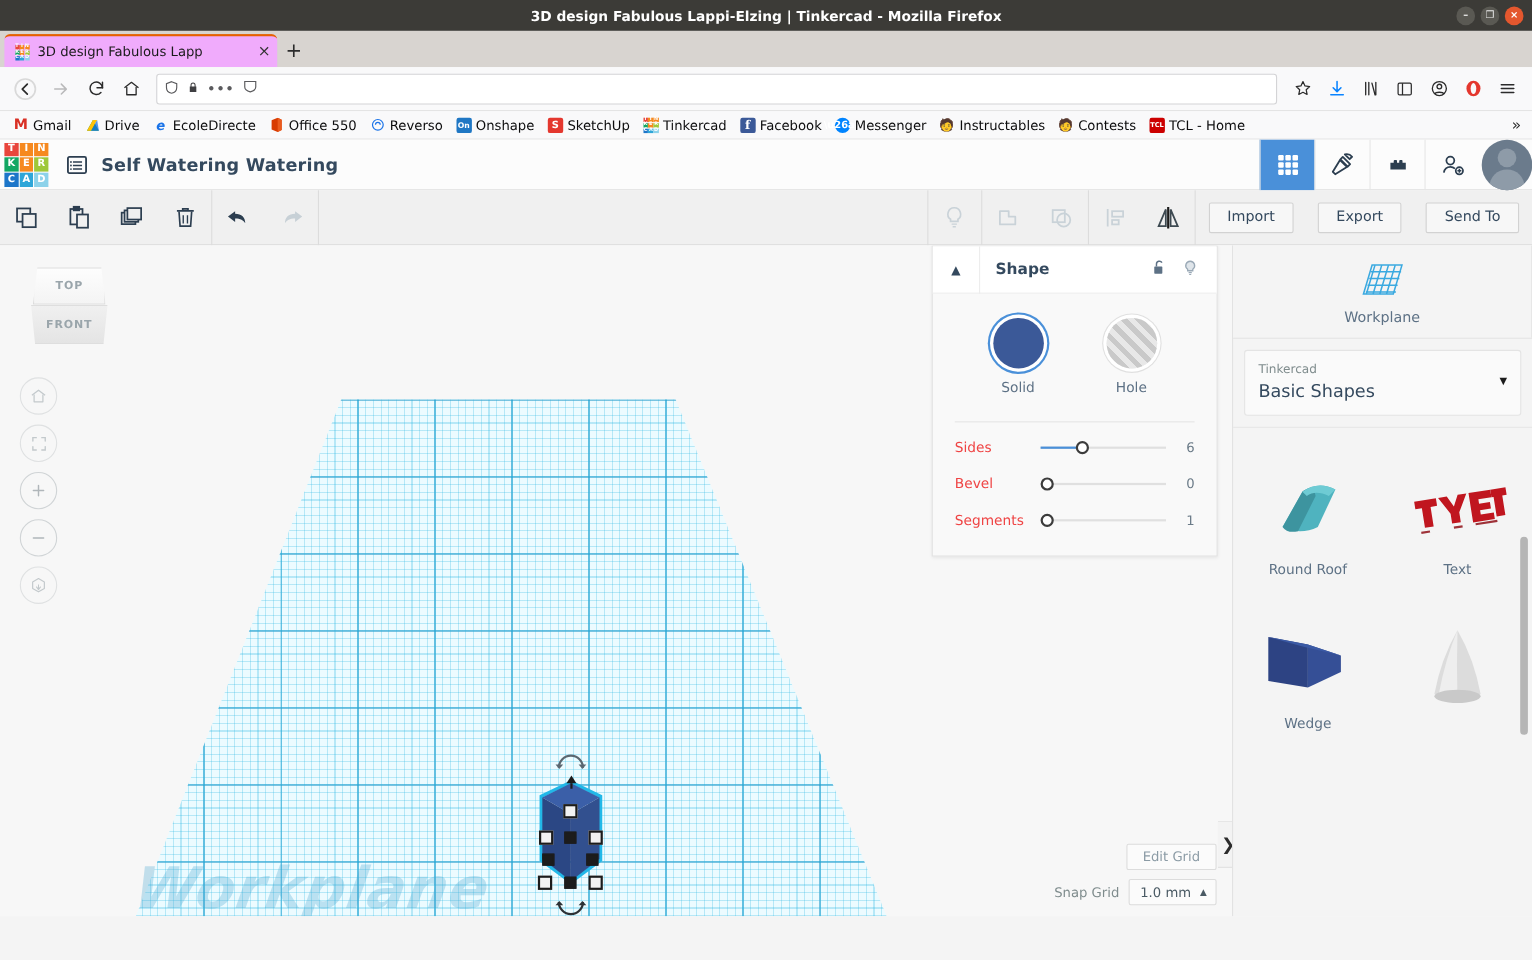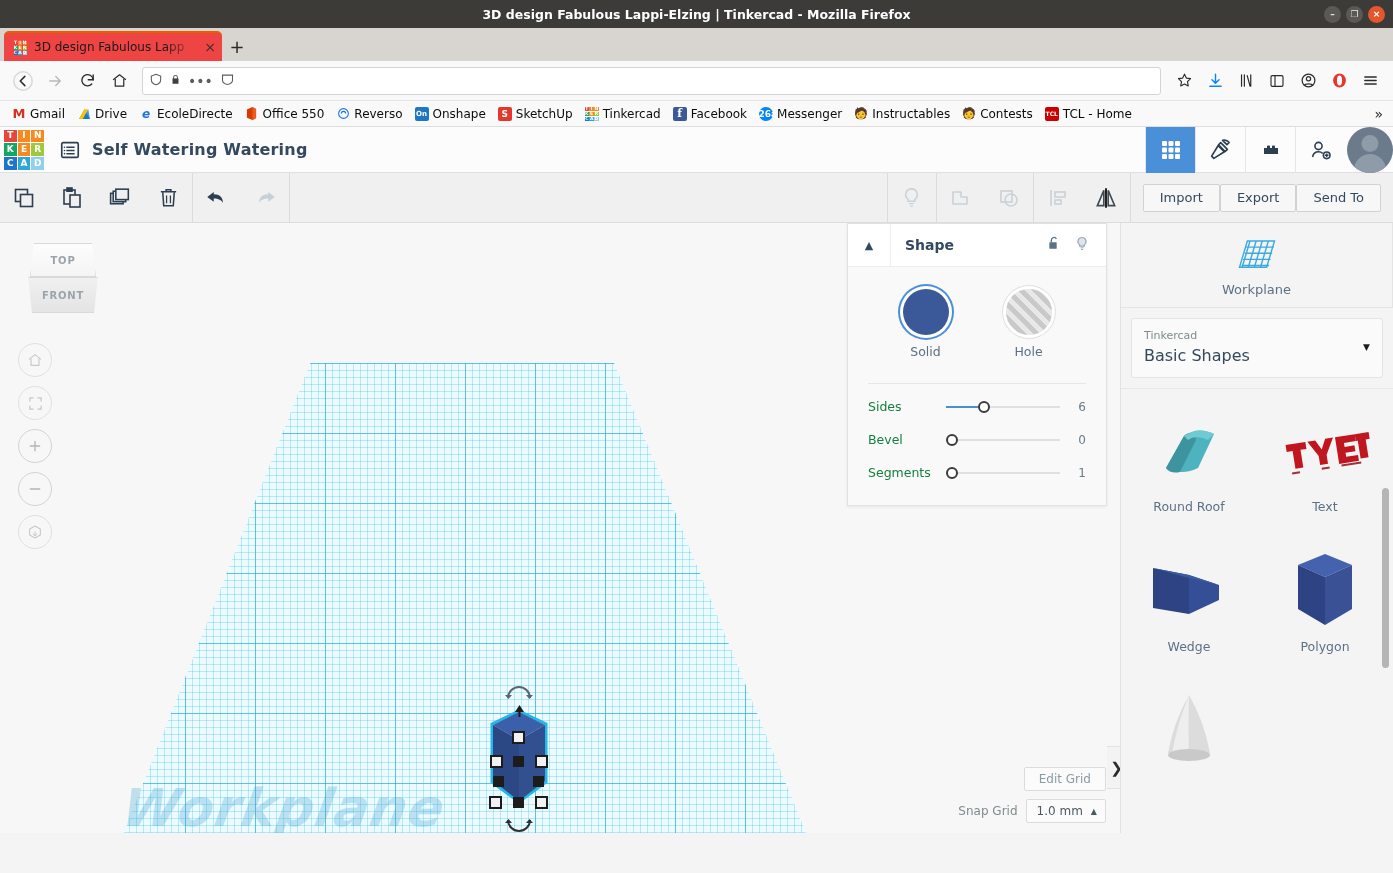"3D design Fabulous Lapp" .tab { background: #ef4444 -> #f0abfc; width: 218px -> 248px }
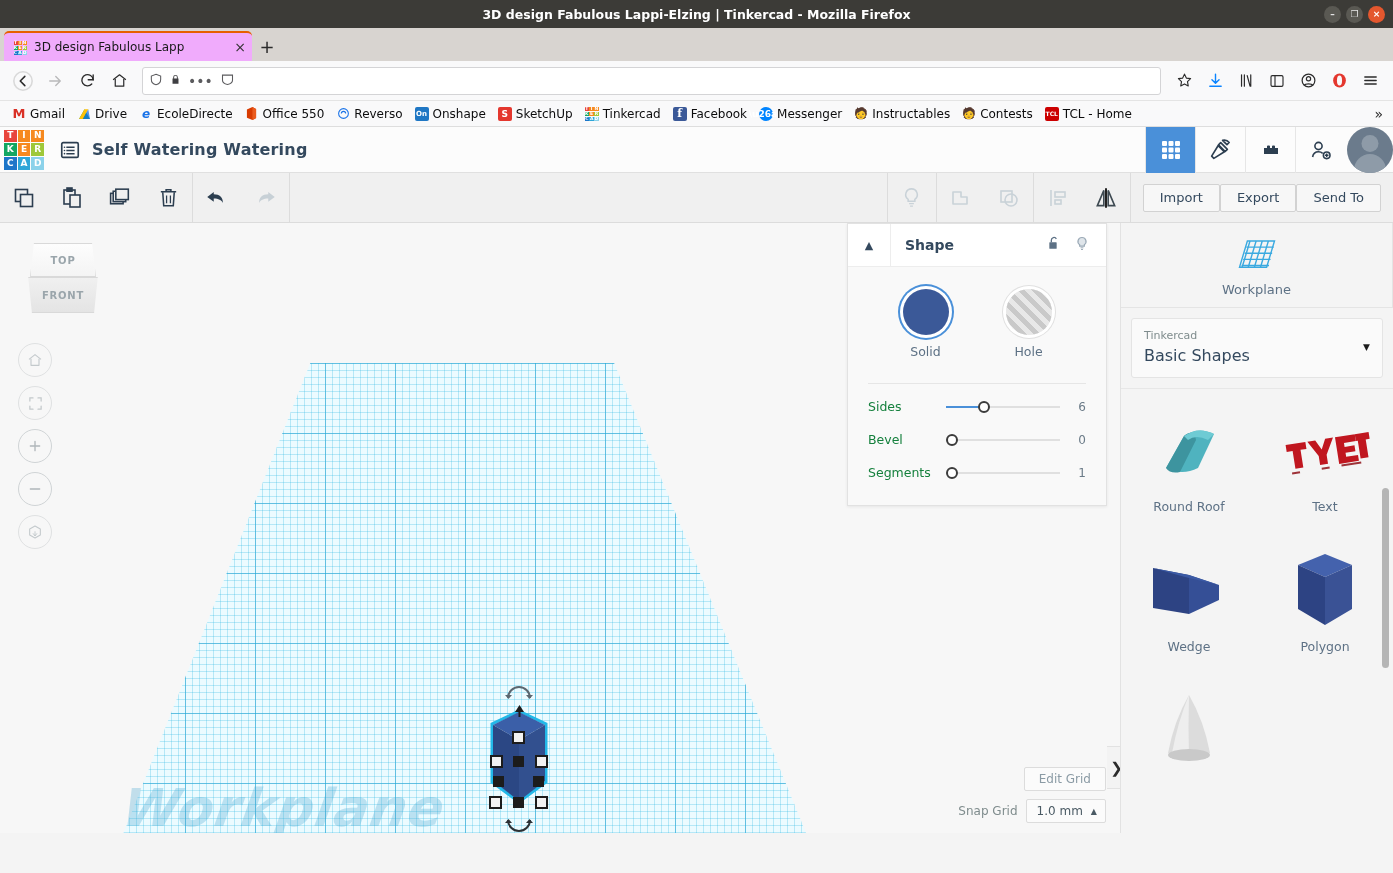"Import" .tb-right { gap: 0 -> 22px }
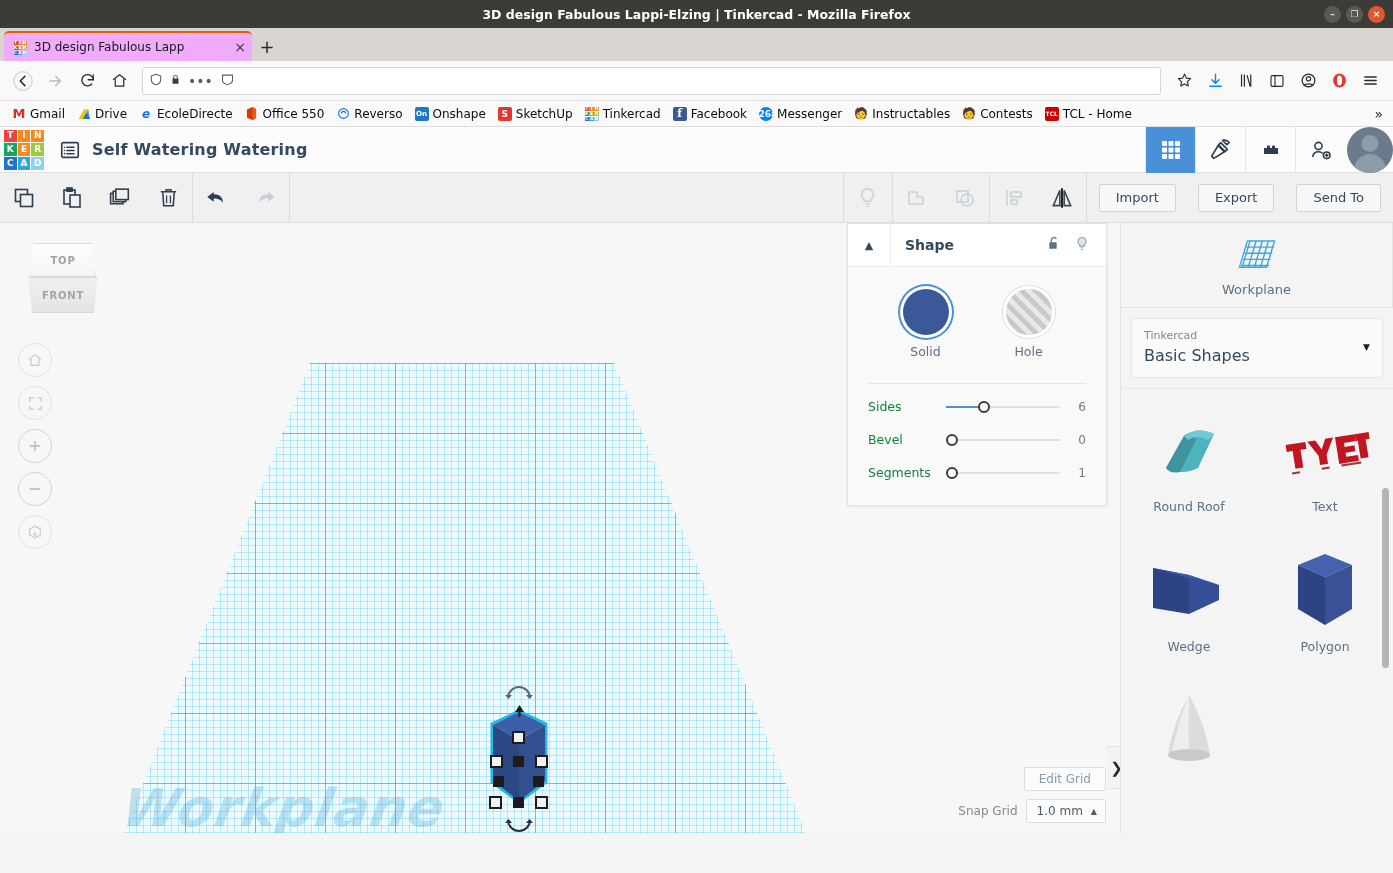"Sides" .sp-row-label { color: #15803d -> #ef4444 }
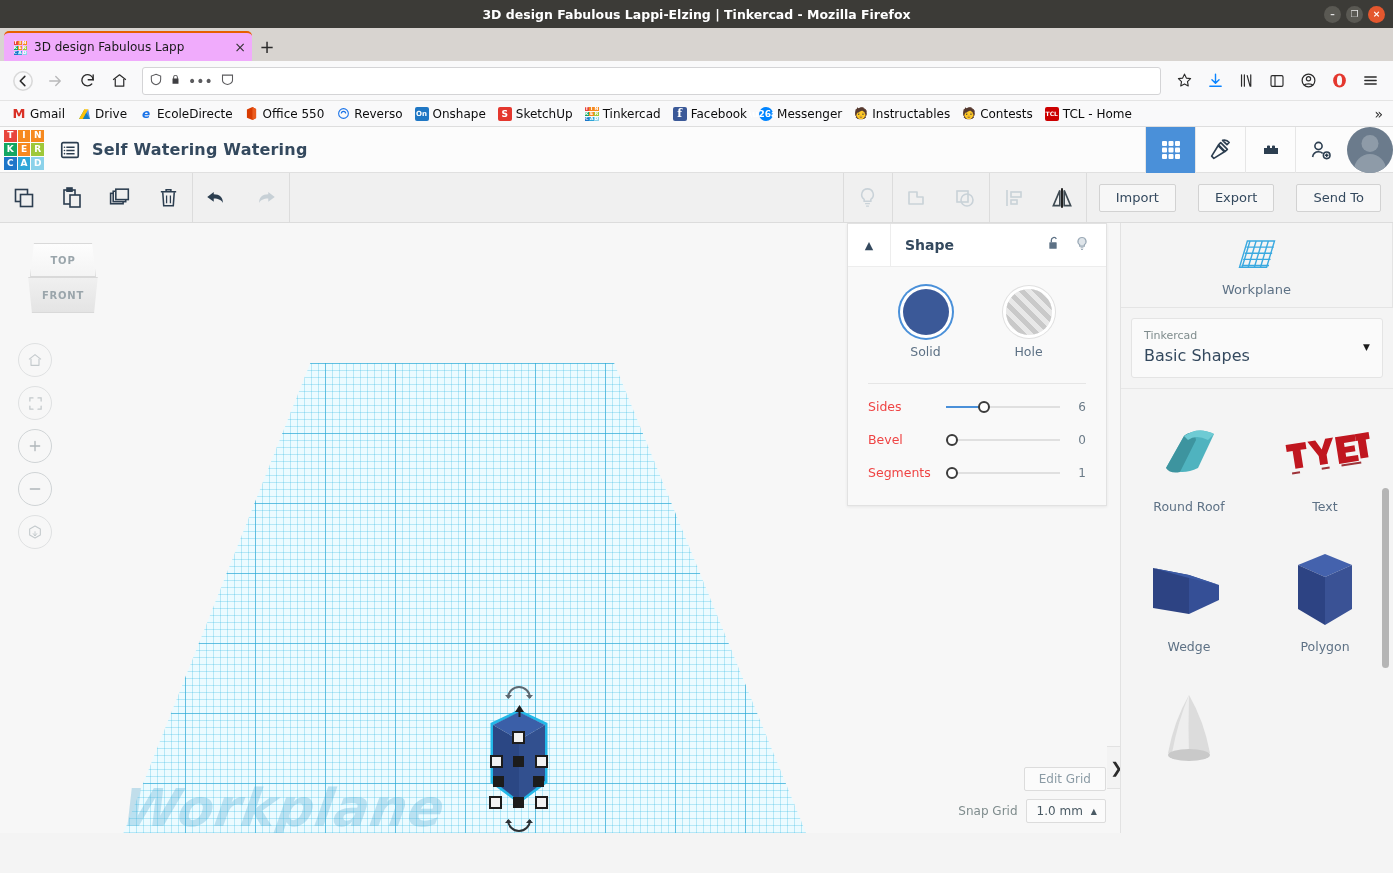"Round Roof" .lib-item { justify-content: flex-start -> center }
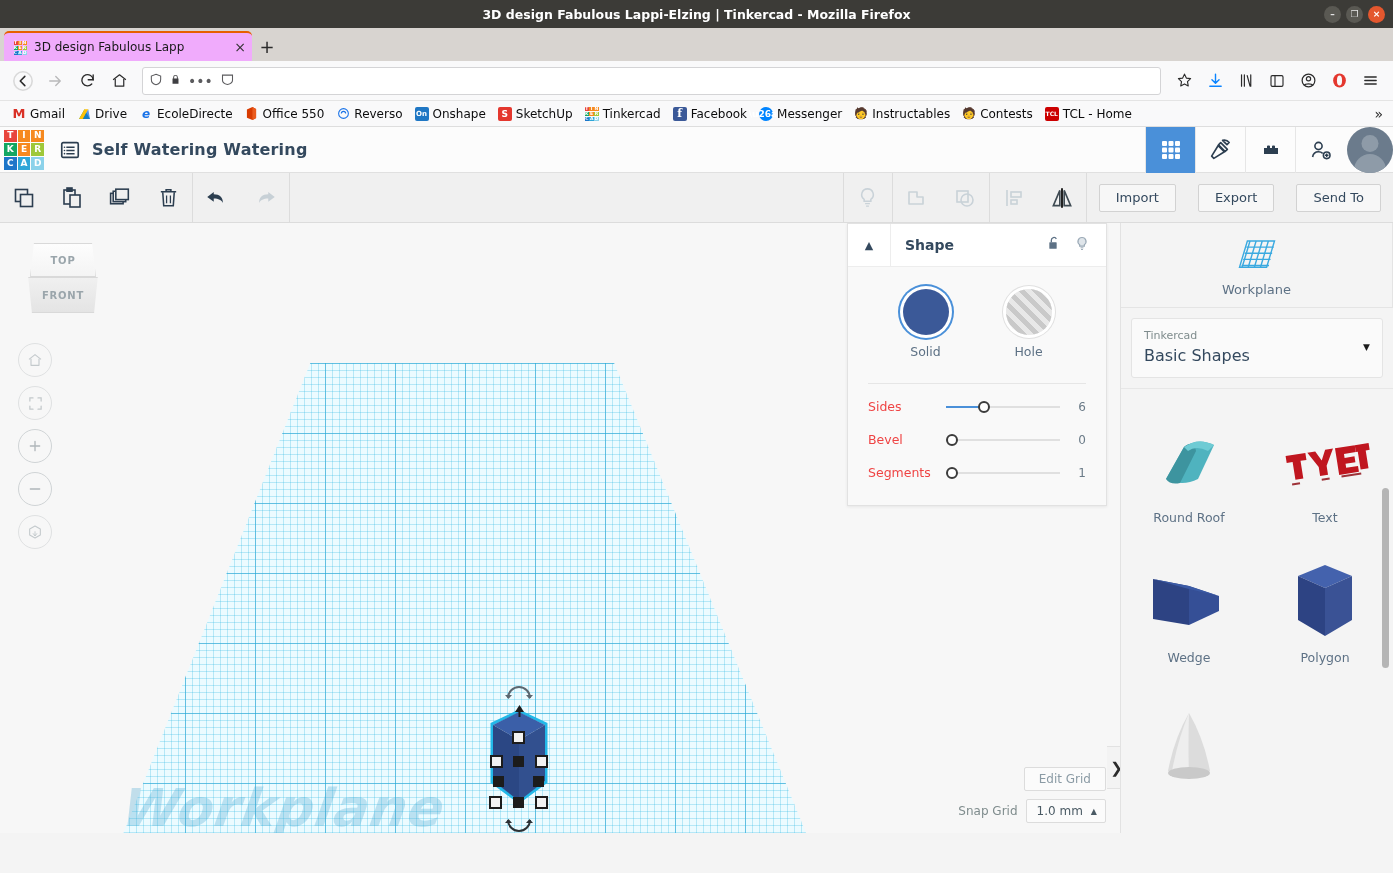"Polygon" div.lib-item { html: <div> <div> <svg> <path></path> <path></path> <path></path> </svg> </div> <div>Polygon</div> </div> -> none }
